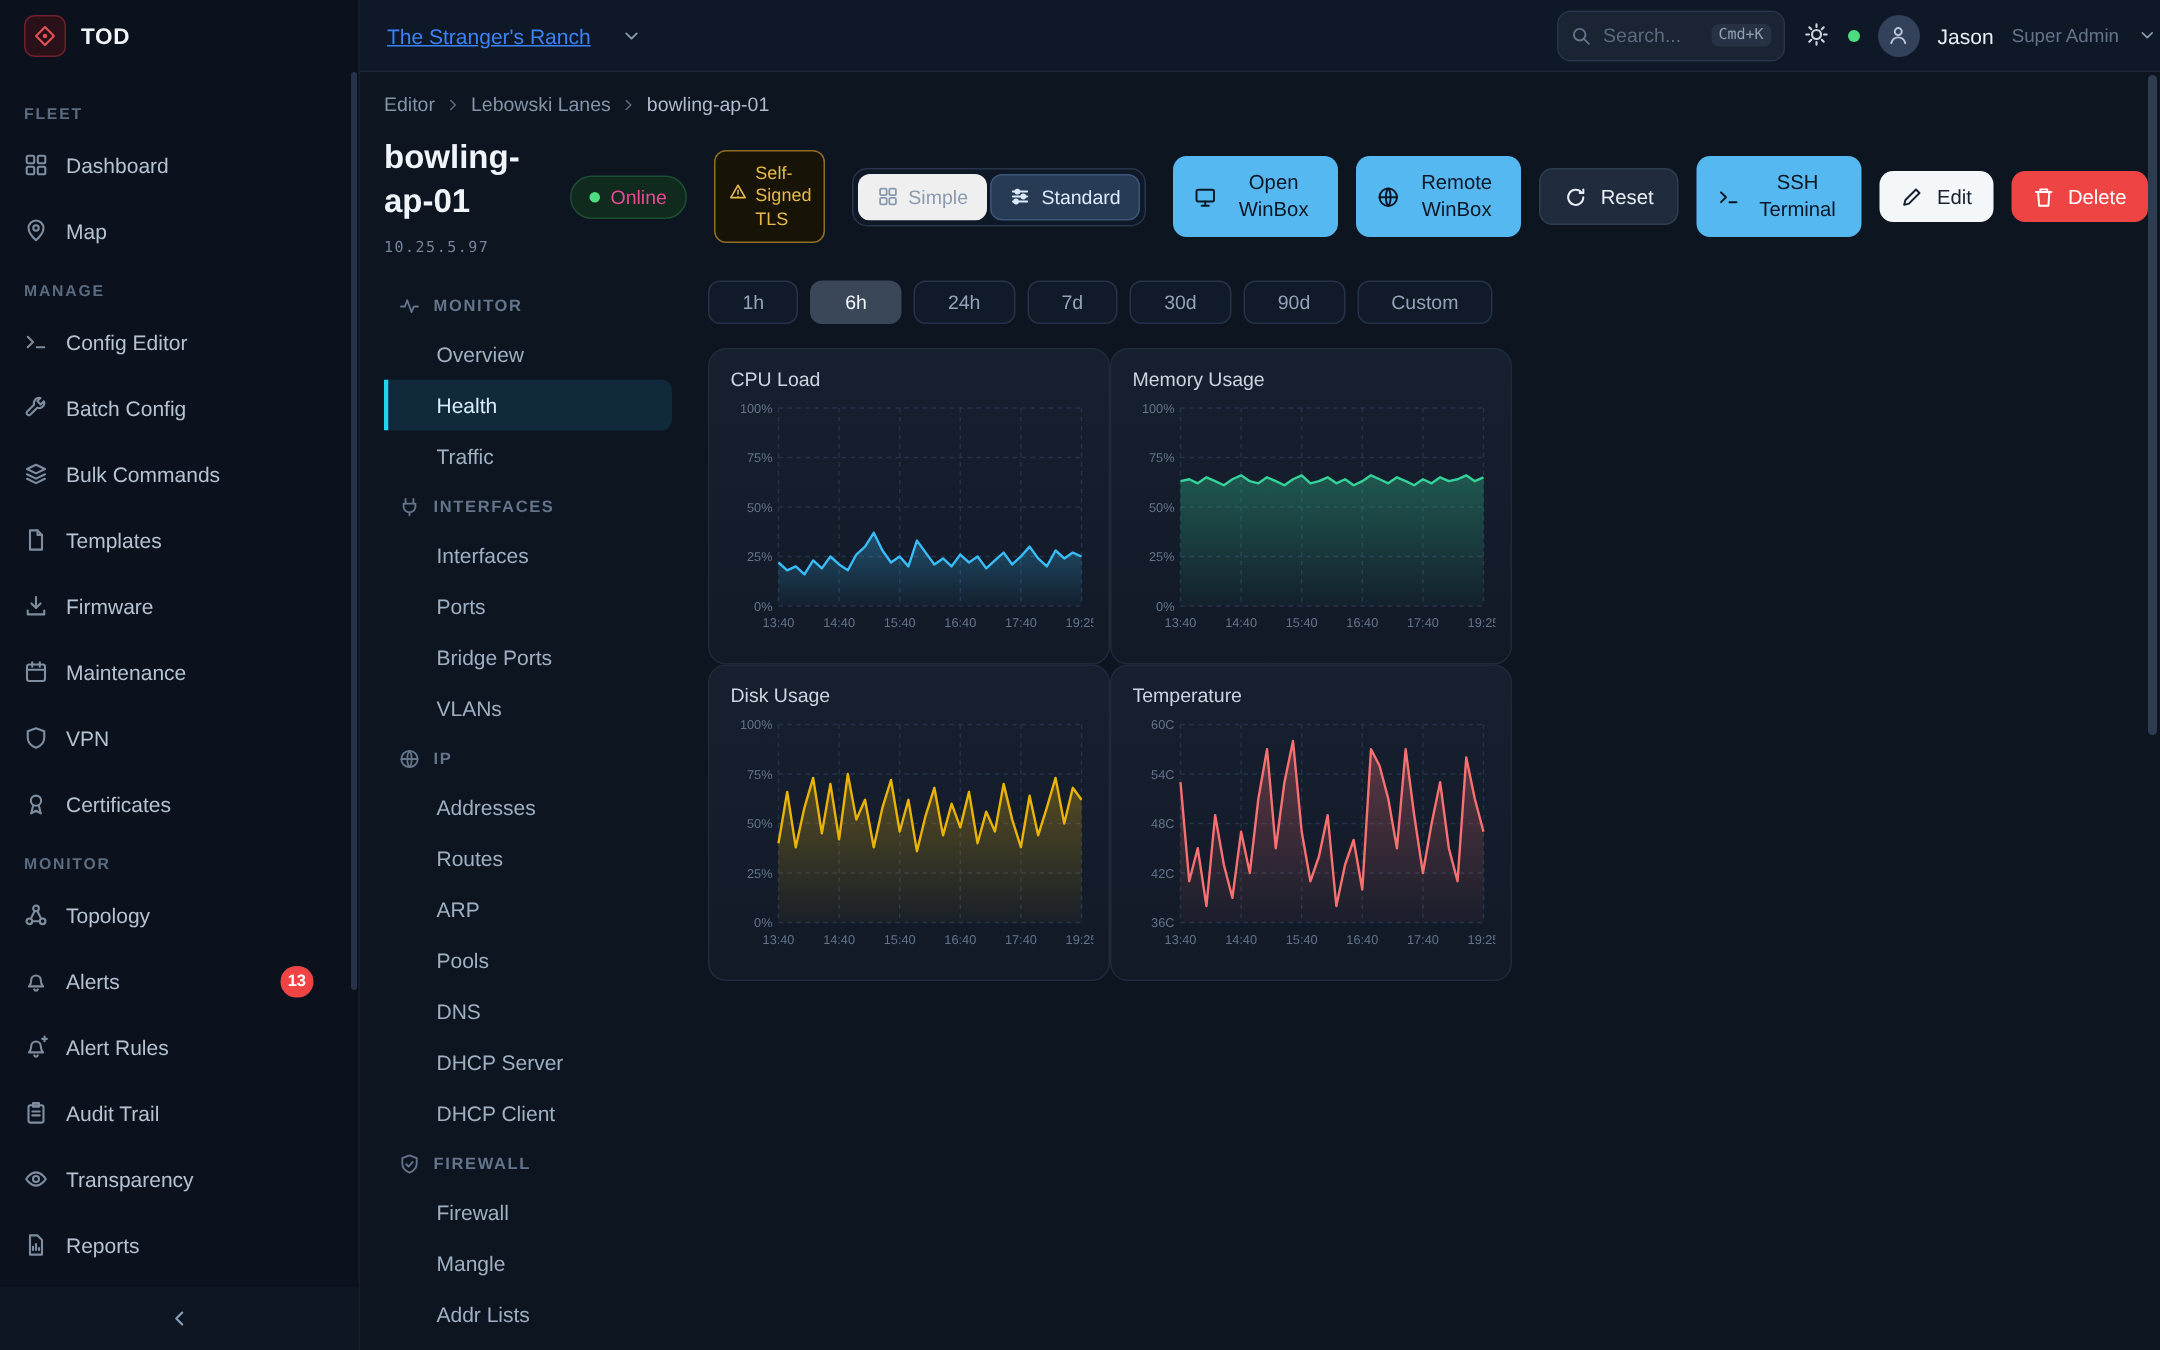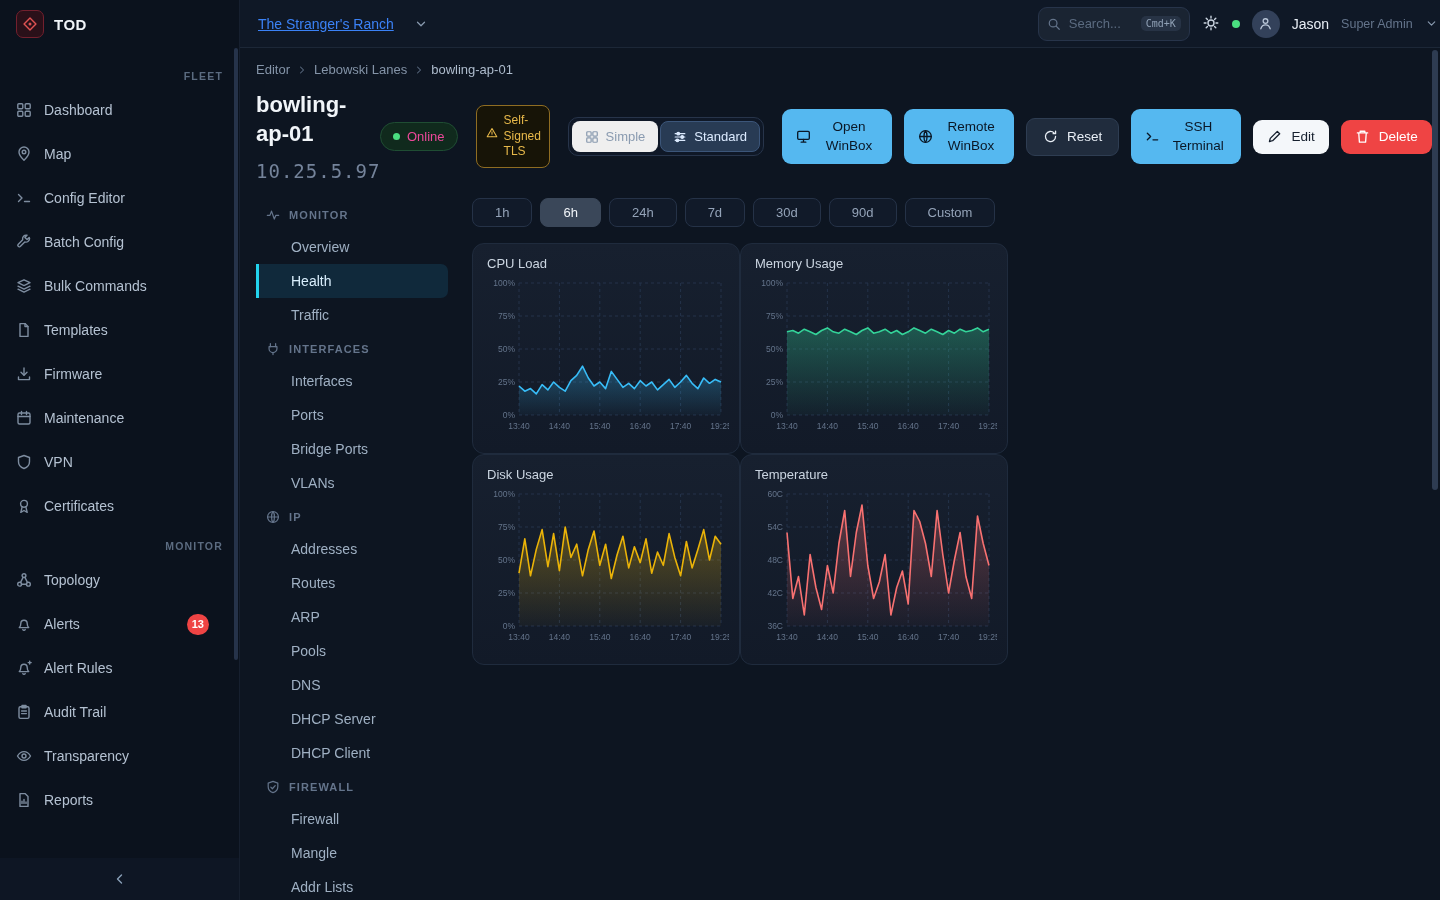"FLEET" .nav { text-align: right -> none }
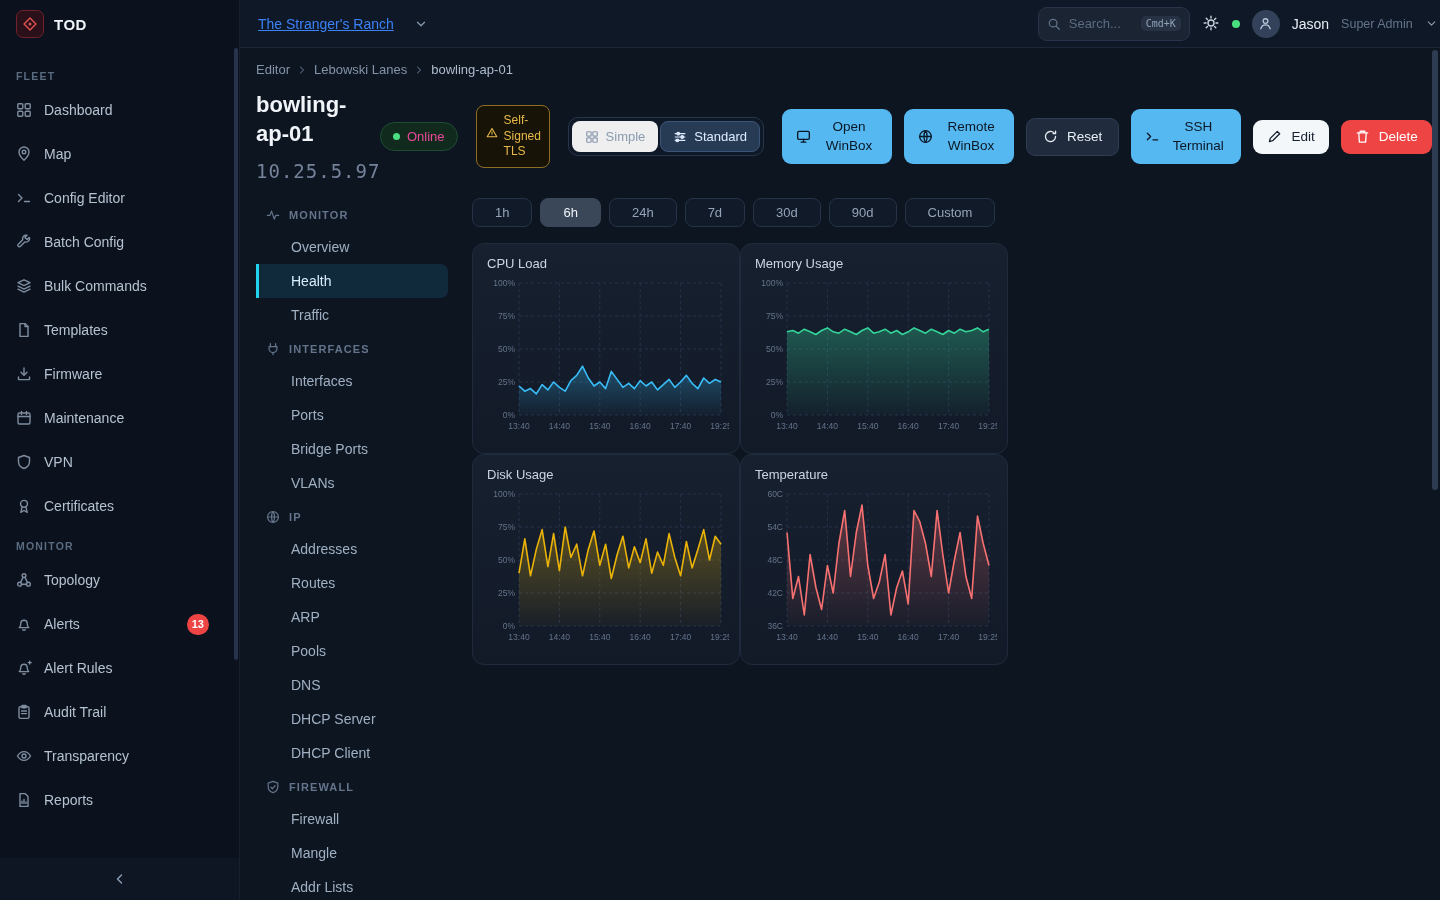"10.25.5.97" .device-ip { font-size: 19px -> 10px }
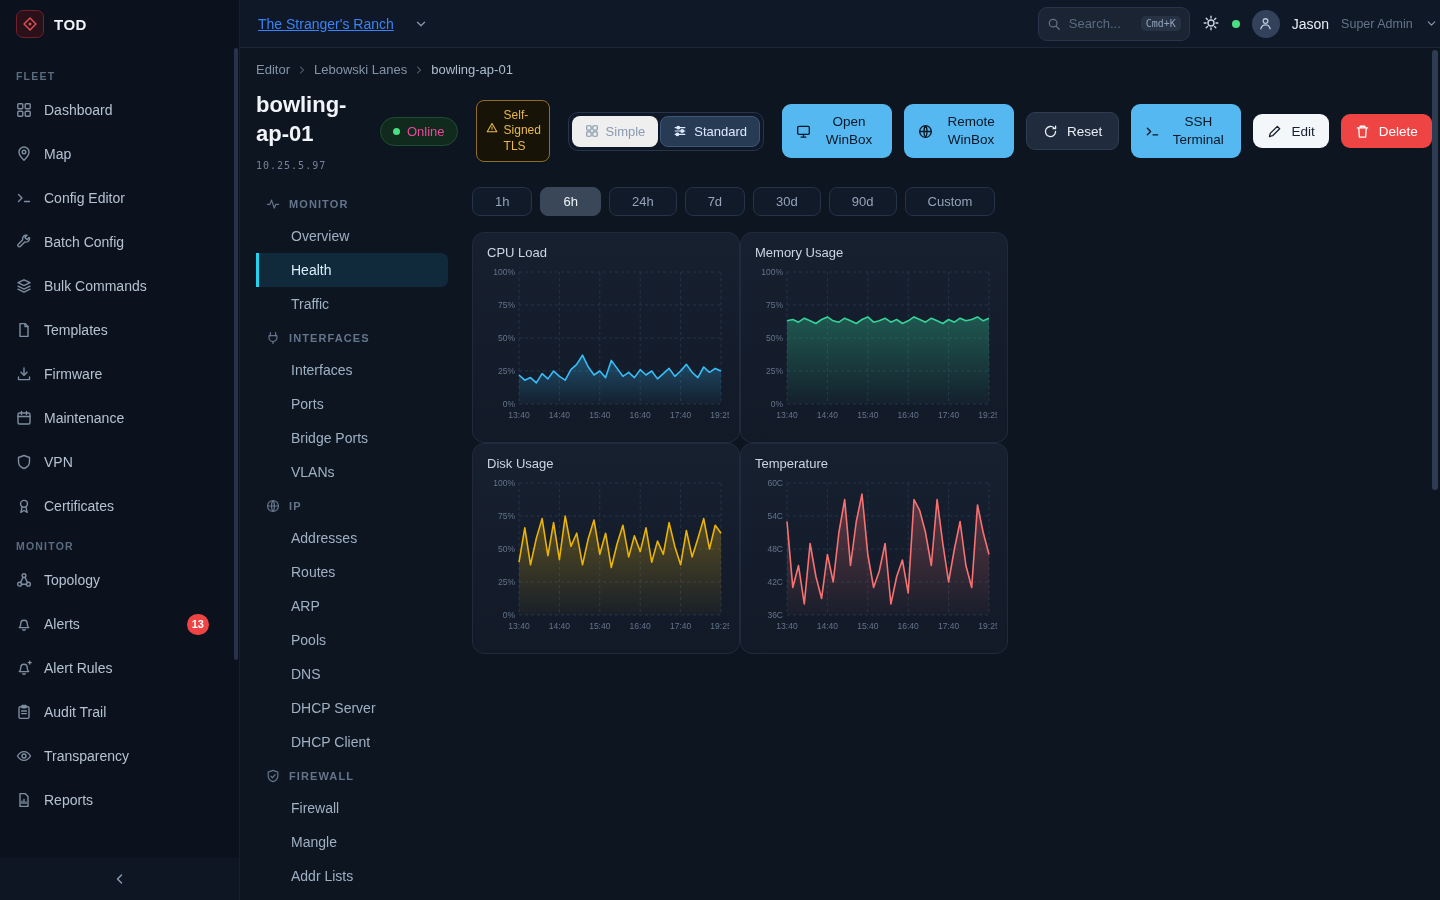"MANAGE" div.nav-heading { html: none -> <div>MANAGE</div> }
